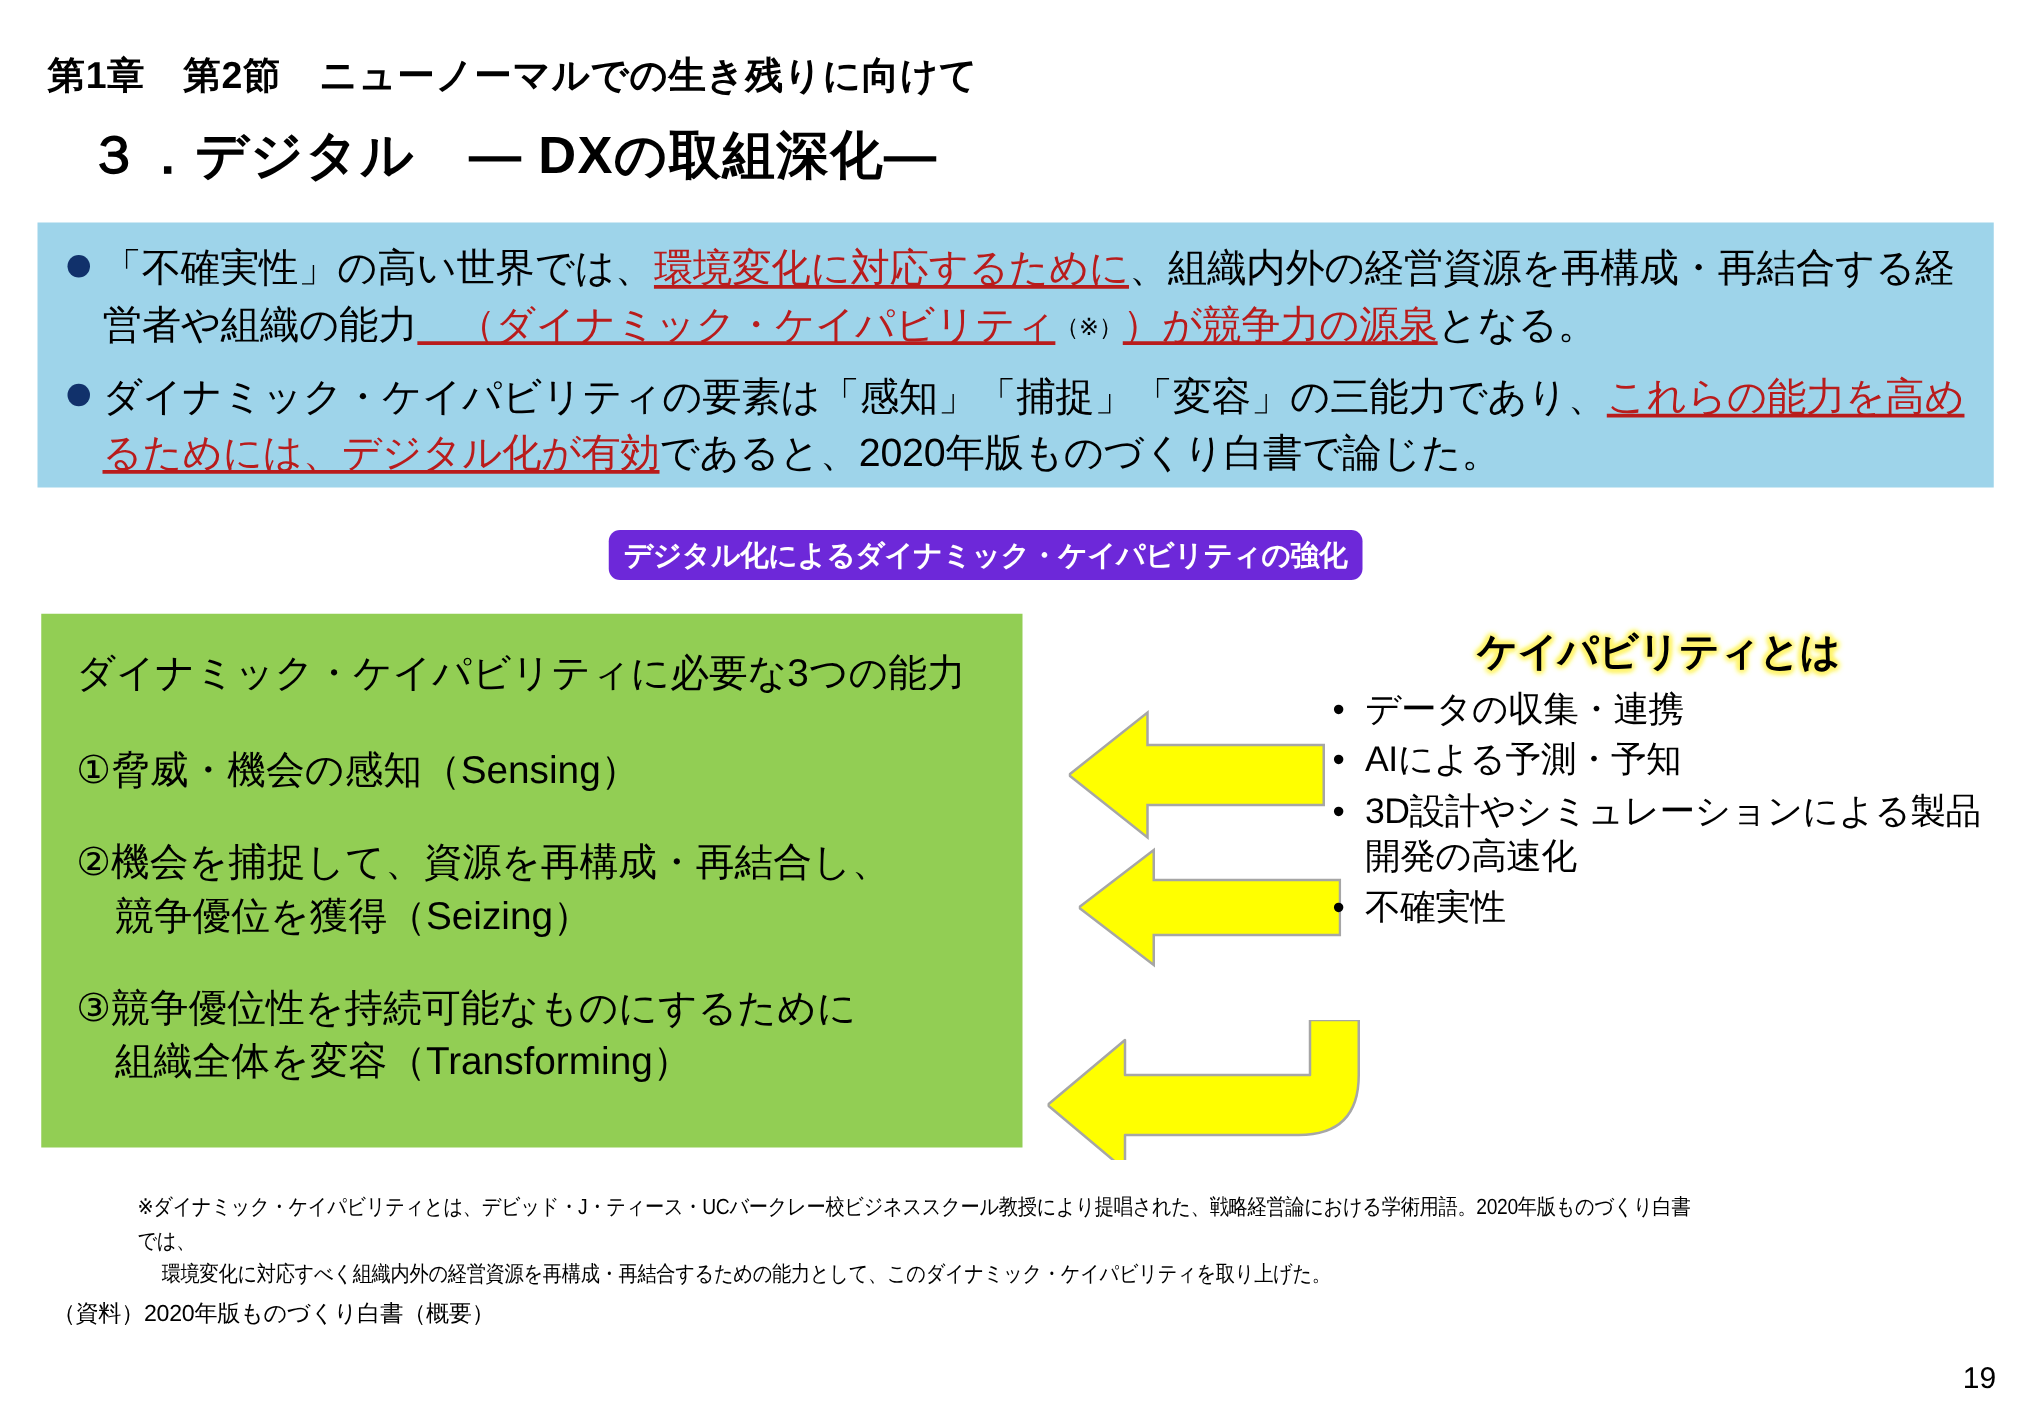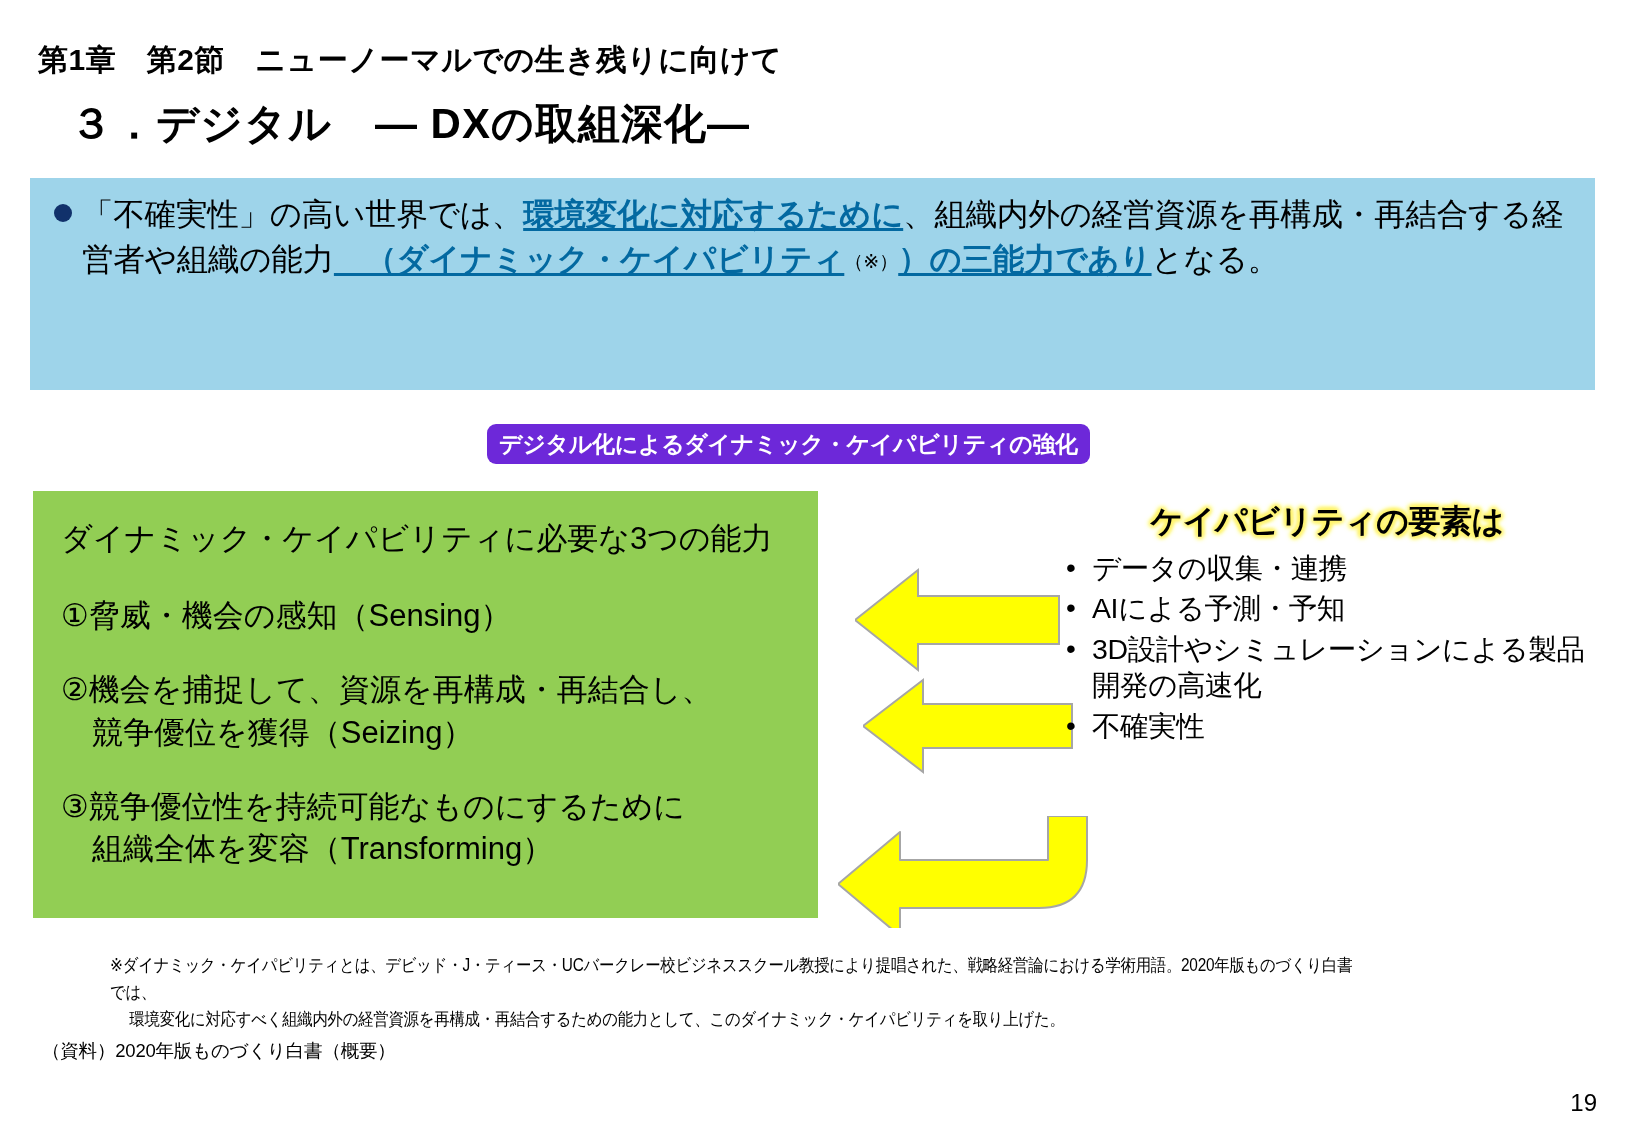"環境変化に対応するために" .hl { color: #0369a1 -> #b91c1c; font-weight: bold -> normal }
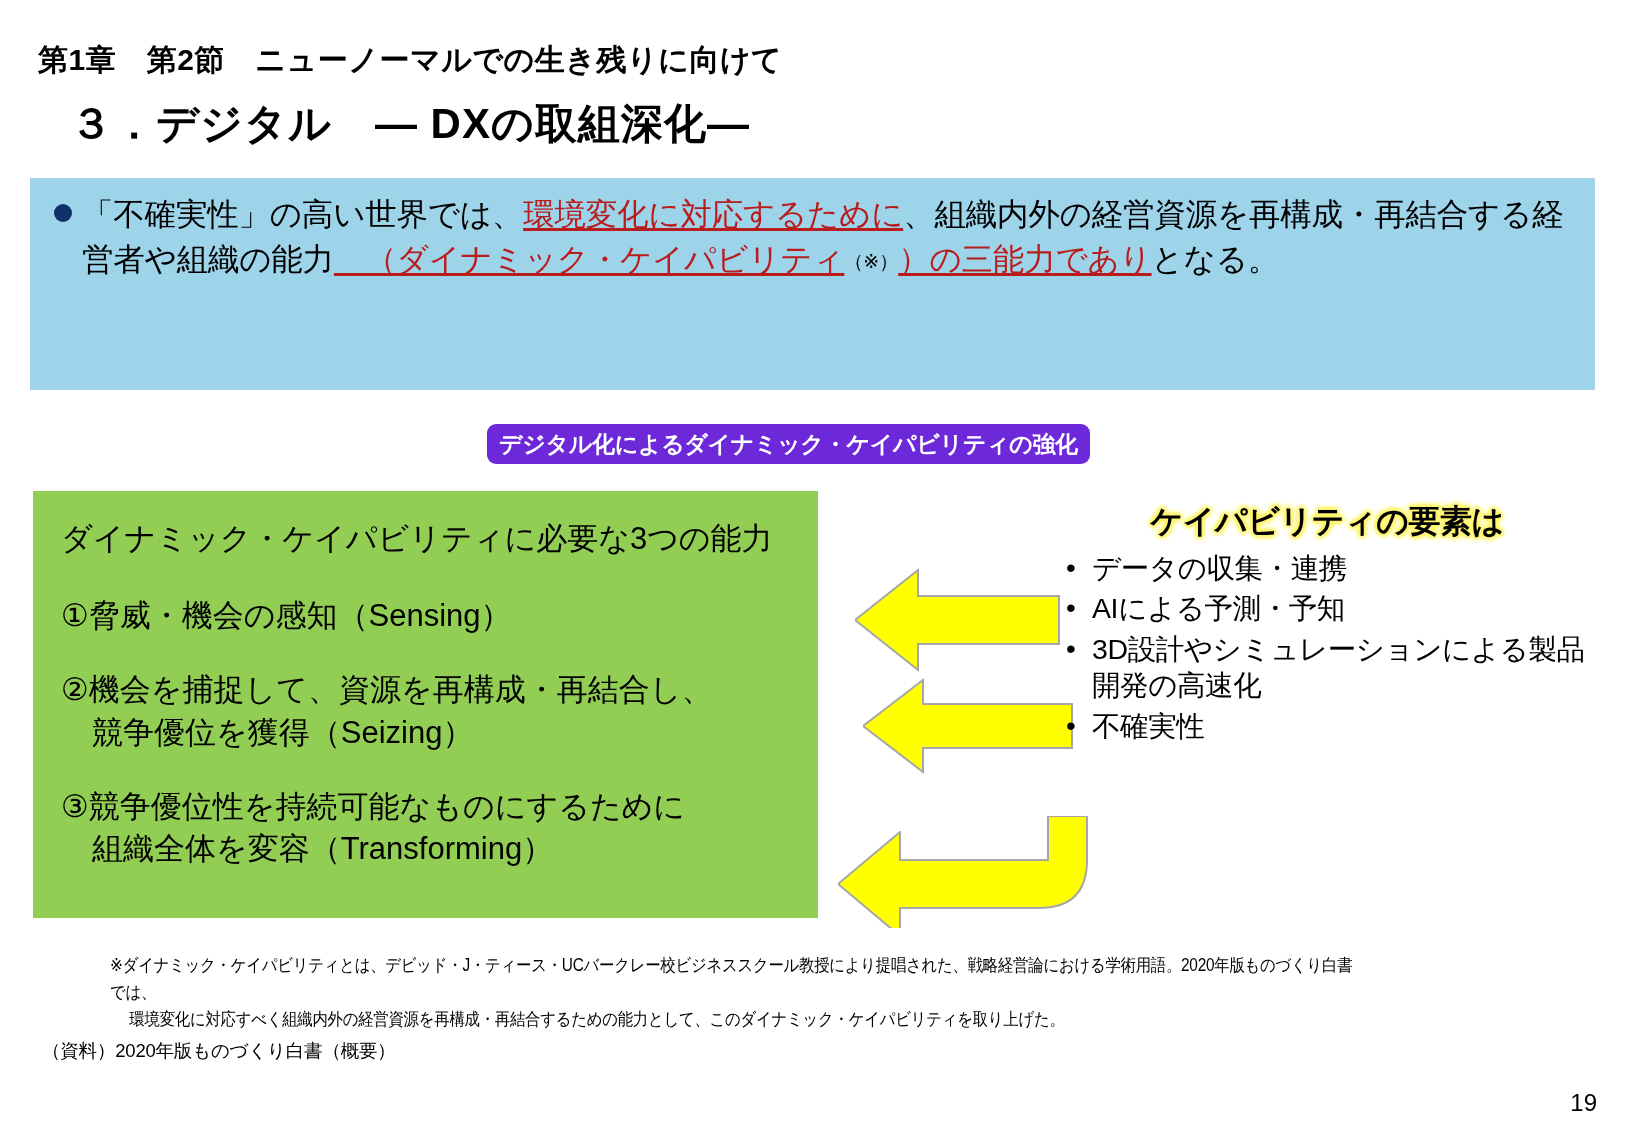"）の三能力であり" span.hl { text: の三能力であり -> が競争力の源泉 }
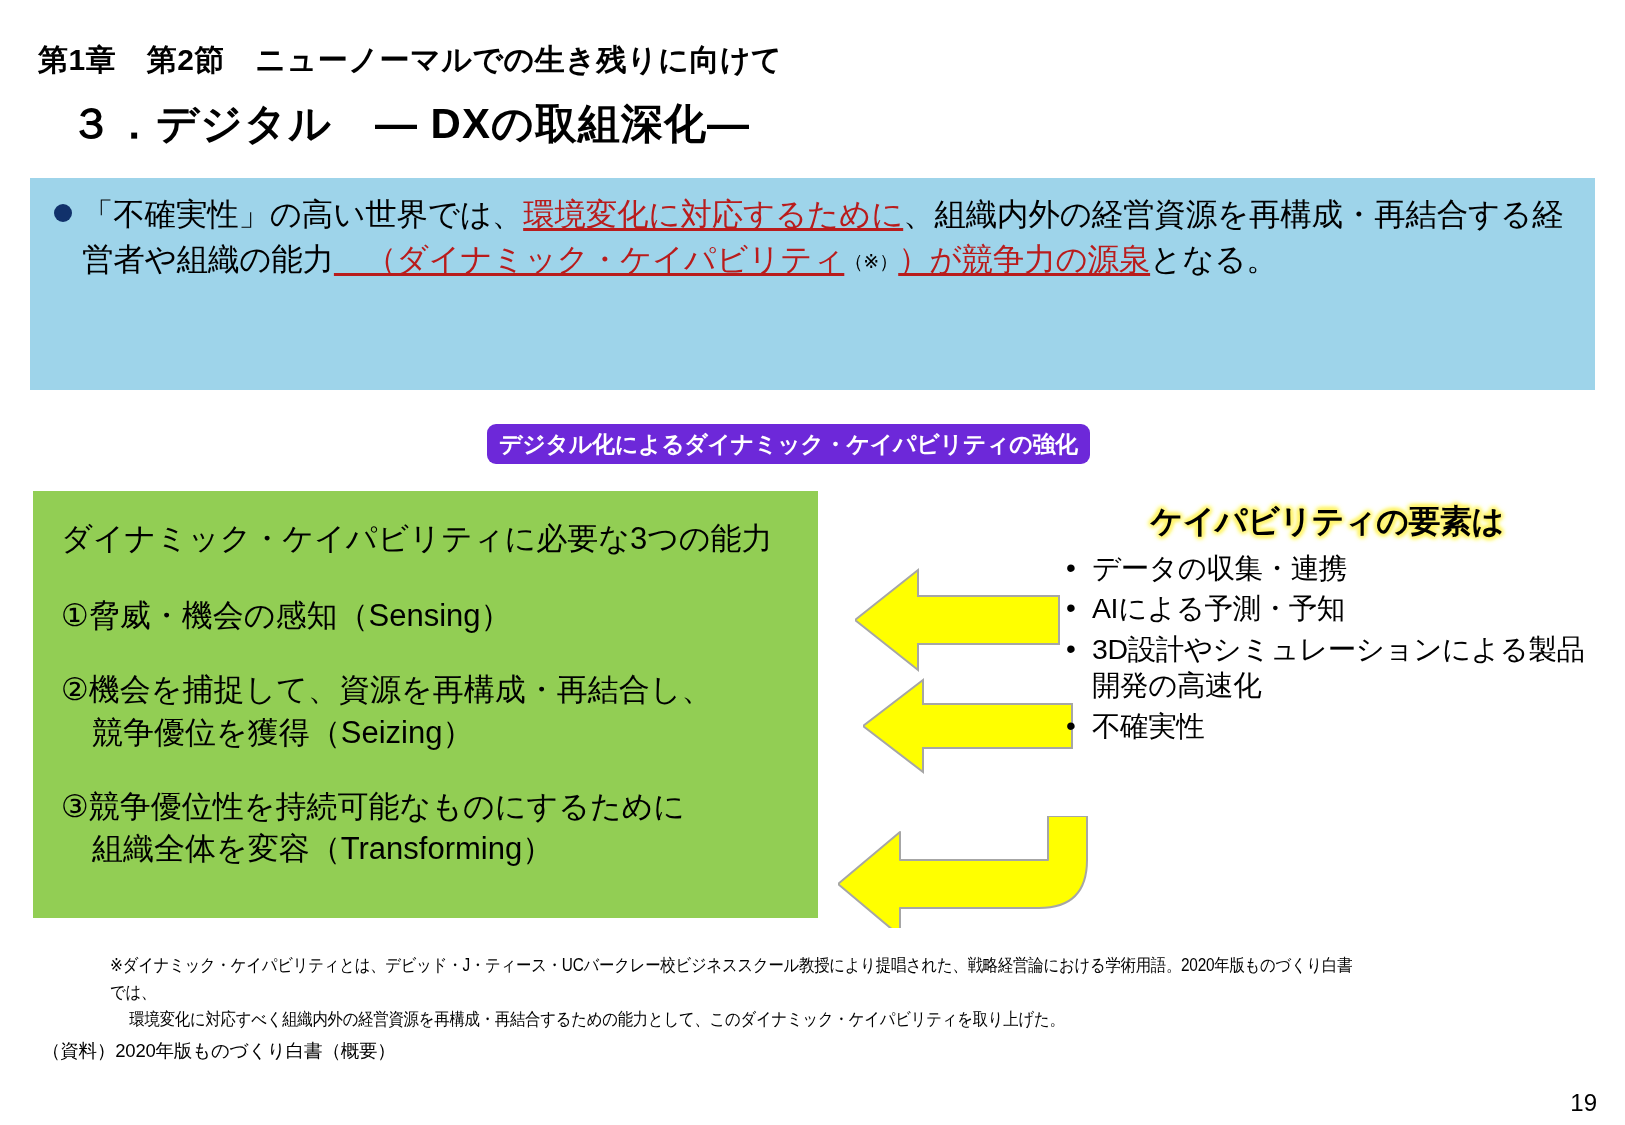"ダイナミック・ケイパビリティの要素は「感知」「捕捉」「変容」の三能力であり、これ" div.bullet-row { html: none -> <div> <div></div> <div> <span>ダイナミック・ケイパビリティの要素は「感知」「捕捉」「変容」の三能力であり、</span><span>これらの能力を高めるためには、デジタル化が有効</span><span>であると、2020年版ものづくり白書で論じた。</span> </div> </div> }
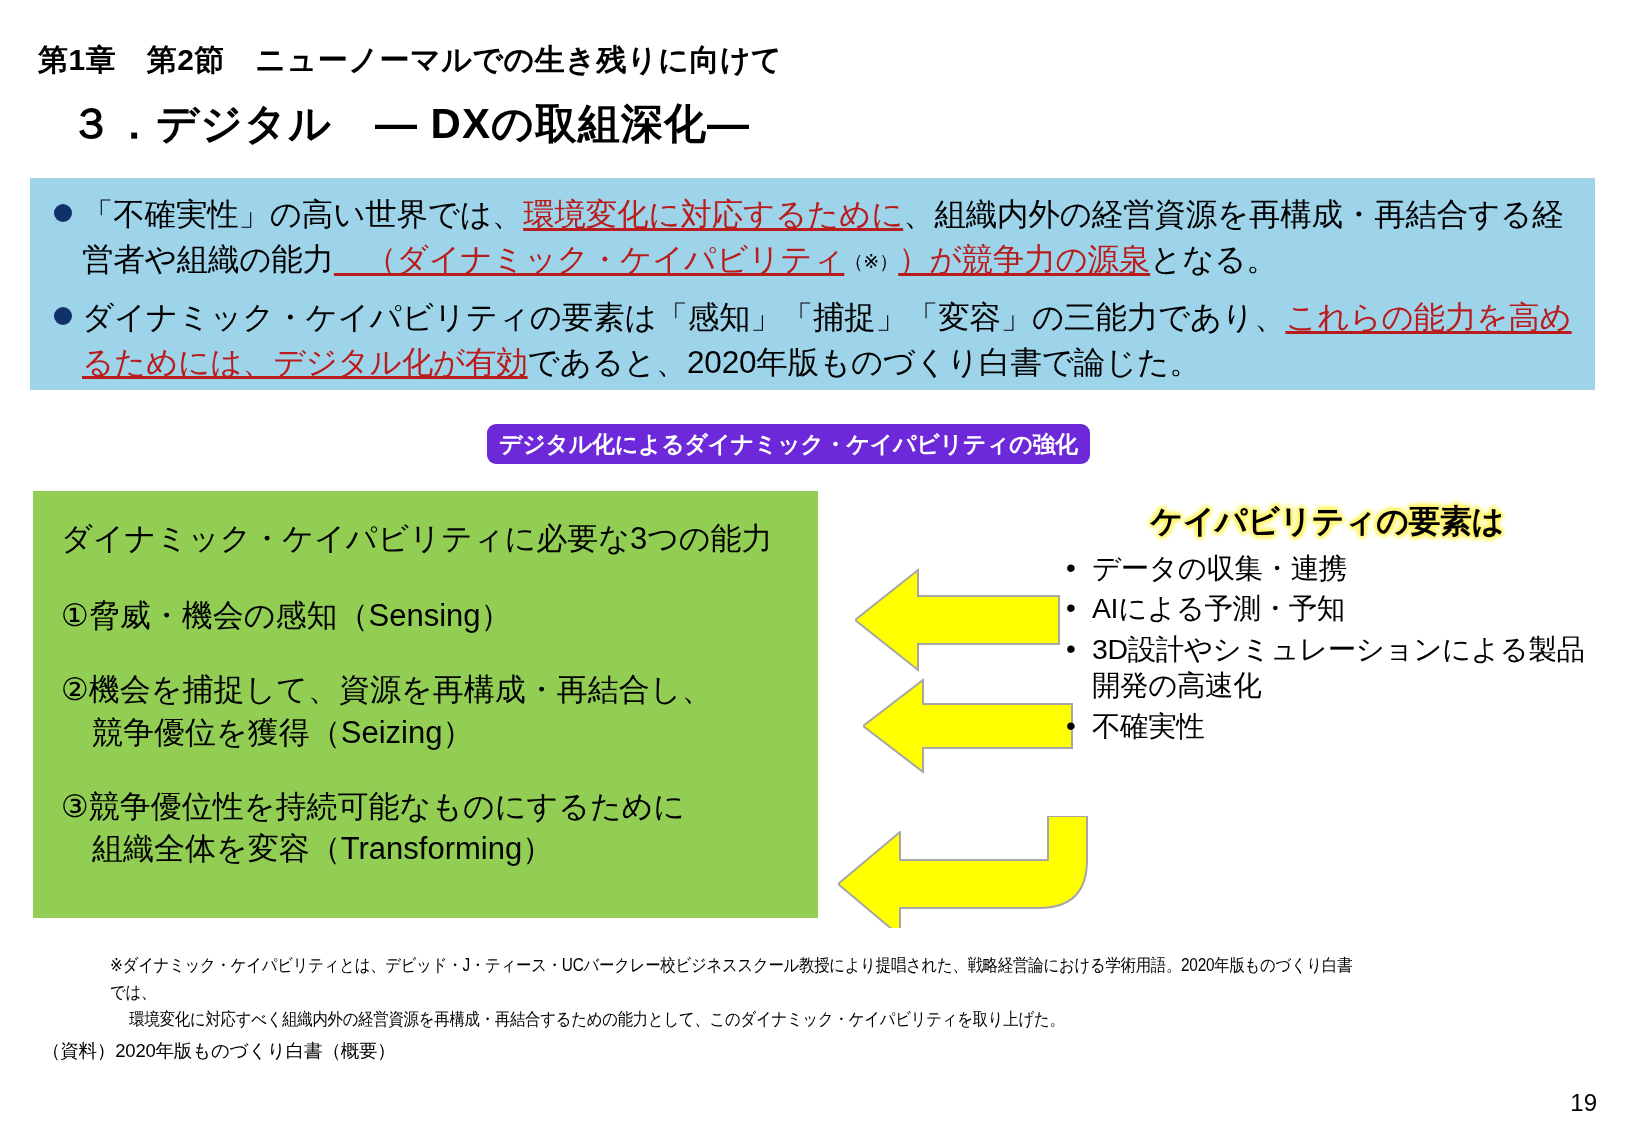"ケイパビリティの要素は" div.r-head { text: の要素 -> と }
